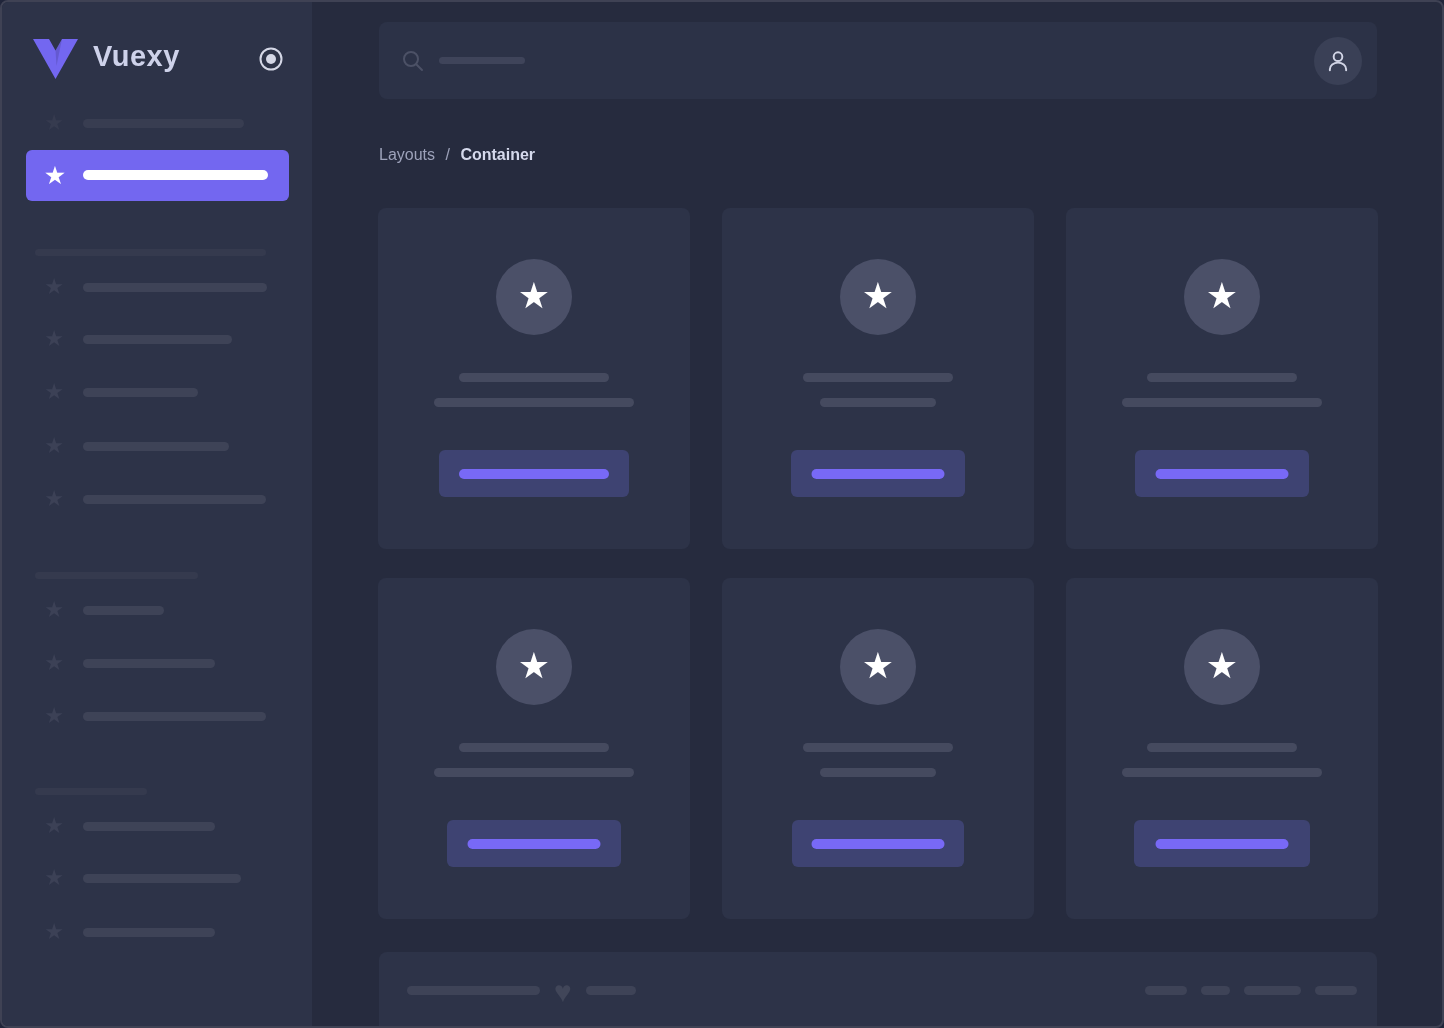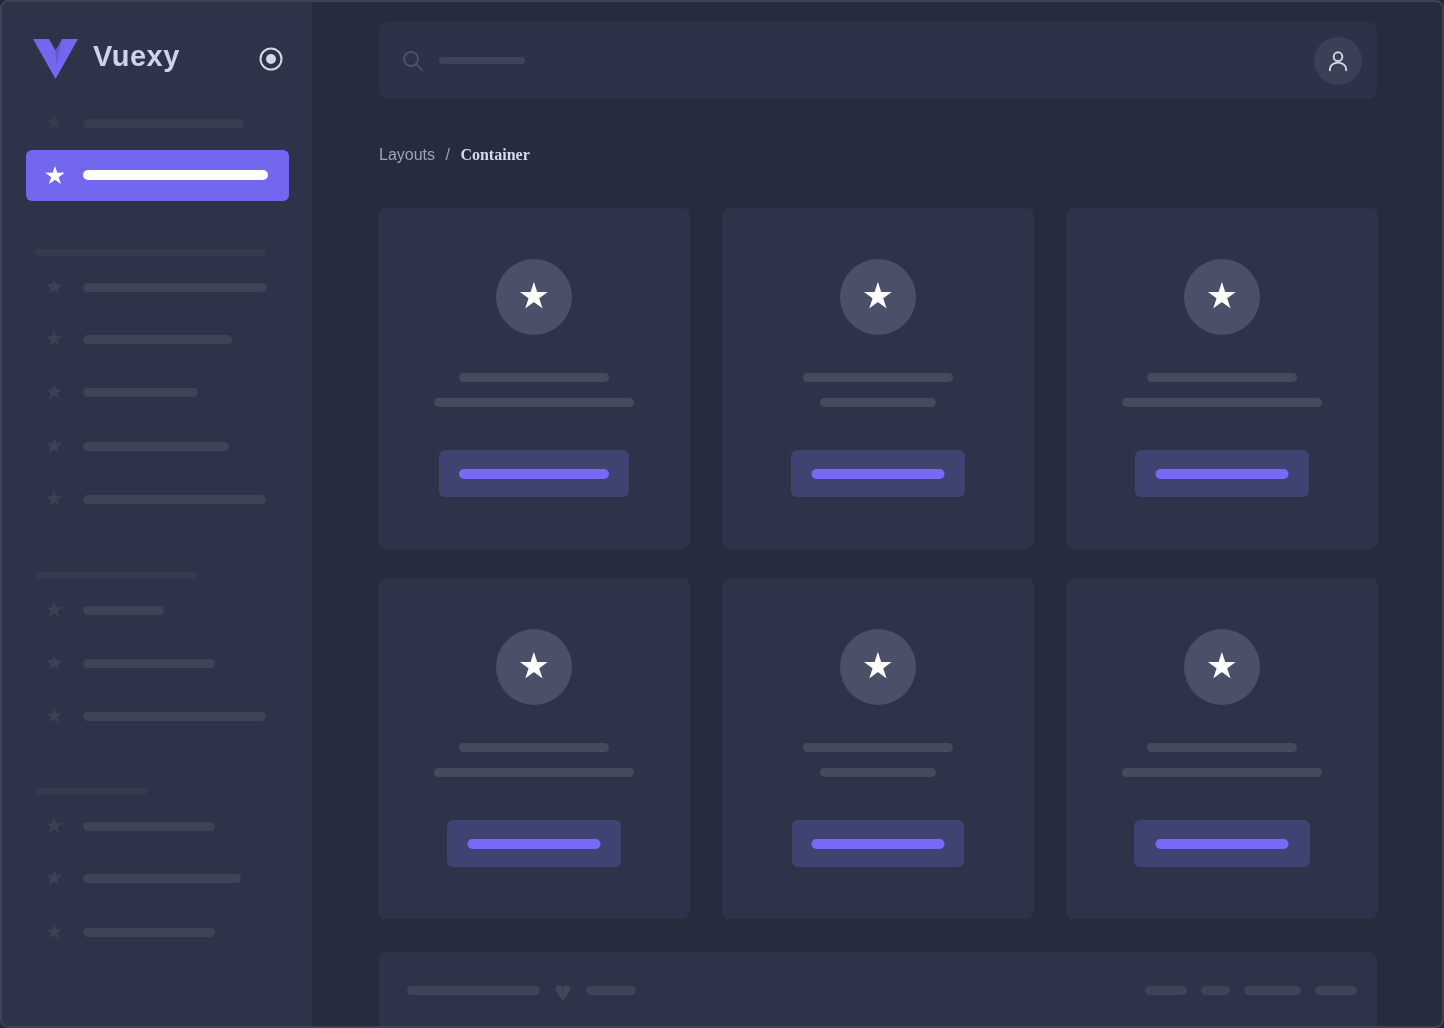"Container" .breadcrumb .cur { font-family: Liberation Serif, serif -> none }
